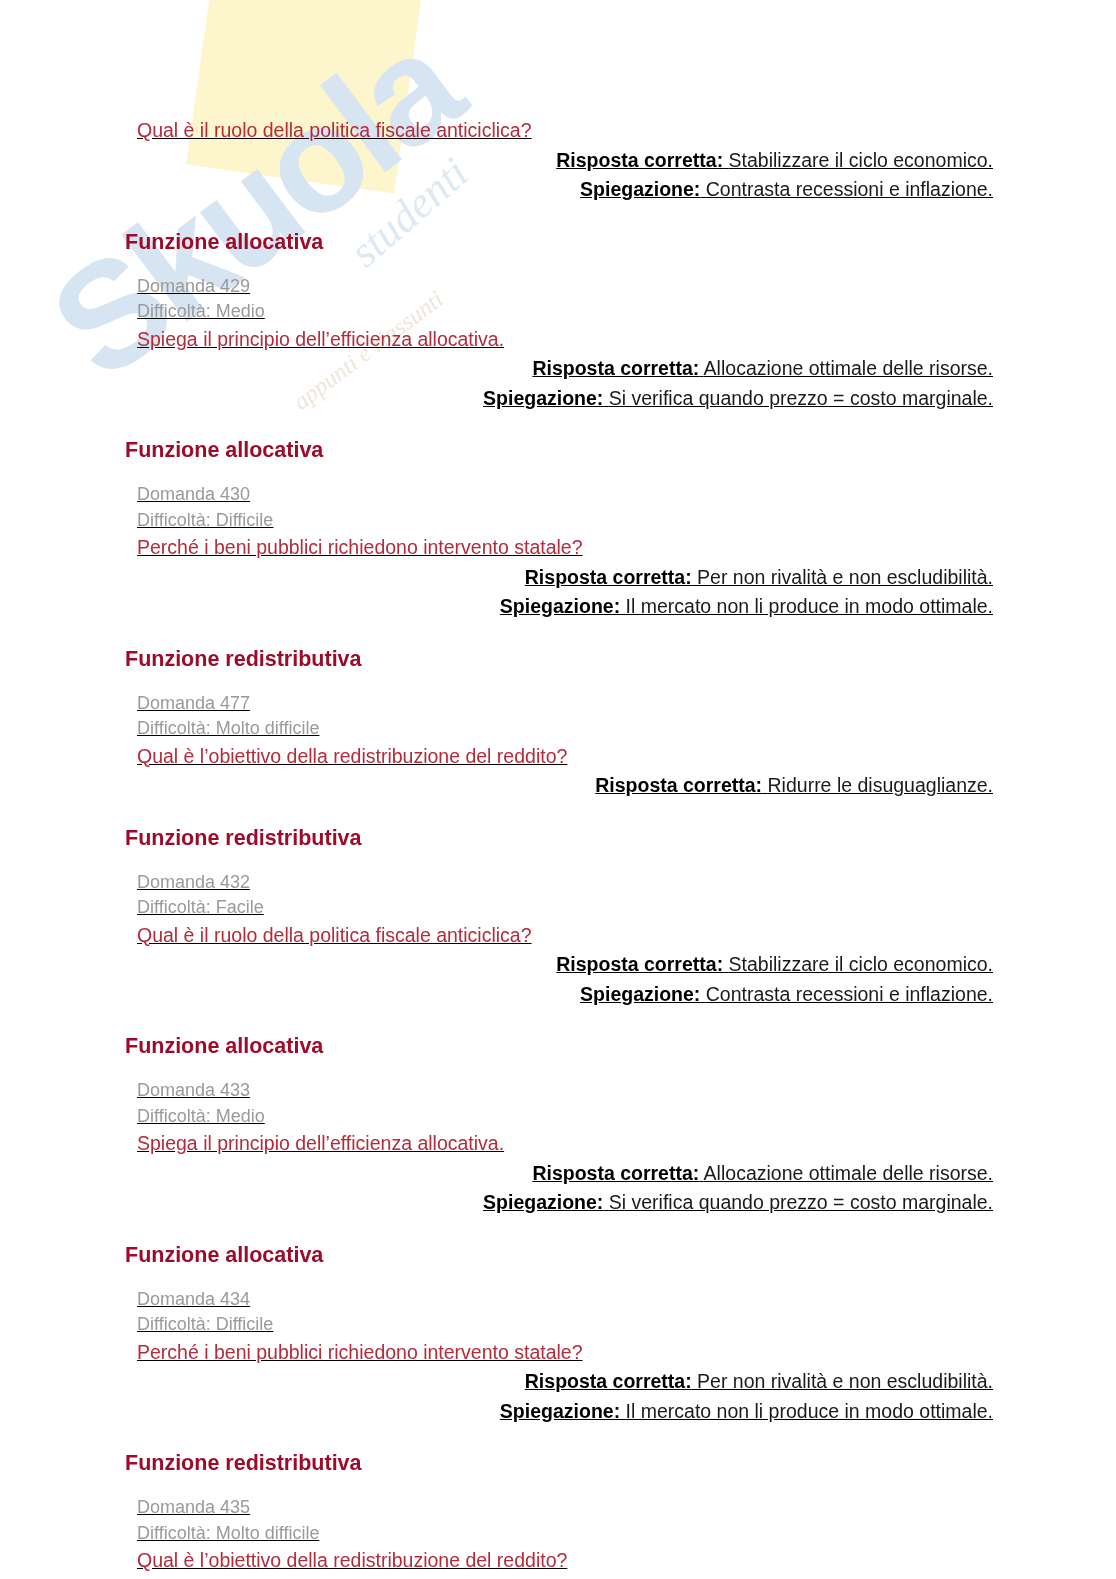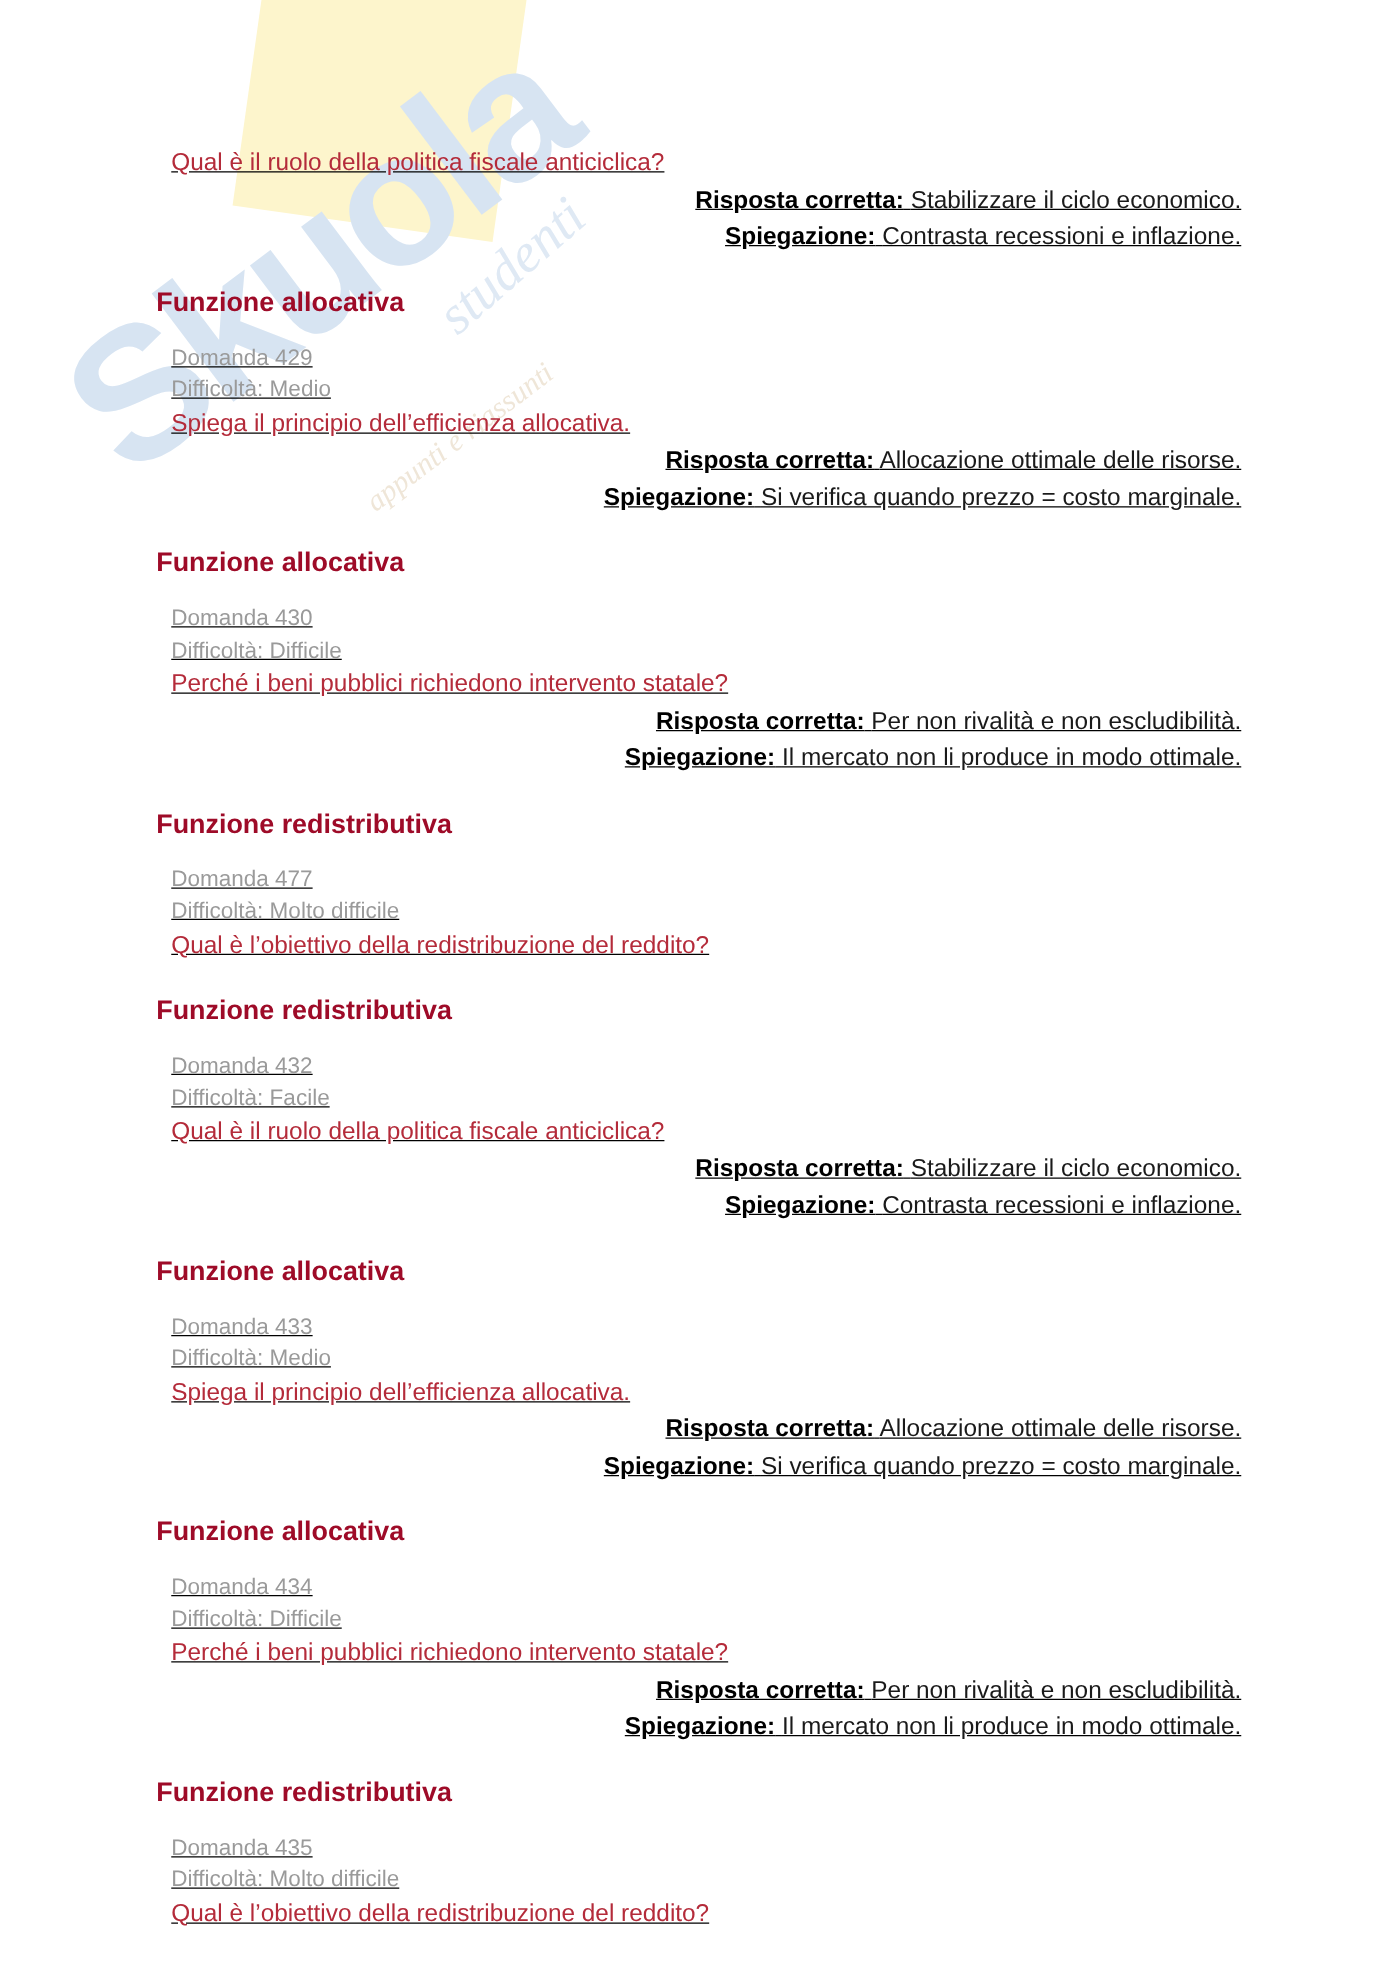"Risposta corretta: Ridurre le" div.answer { html: none -> <div><span>Risposta corretta:</span> <span>Ridurre le disuguaglianze.</span></div> }
